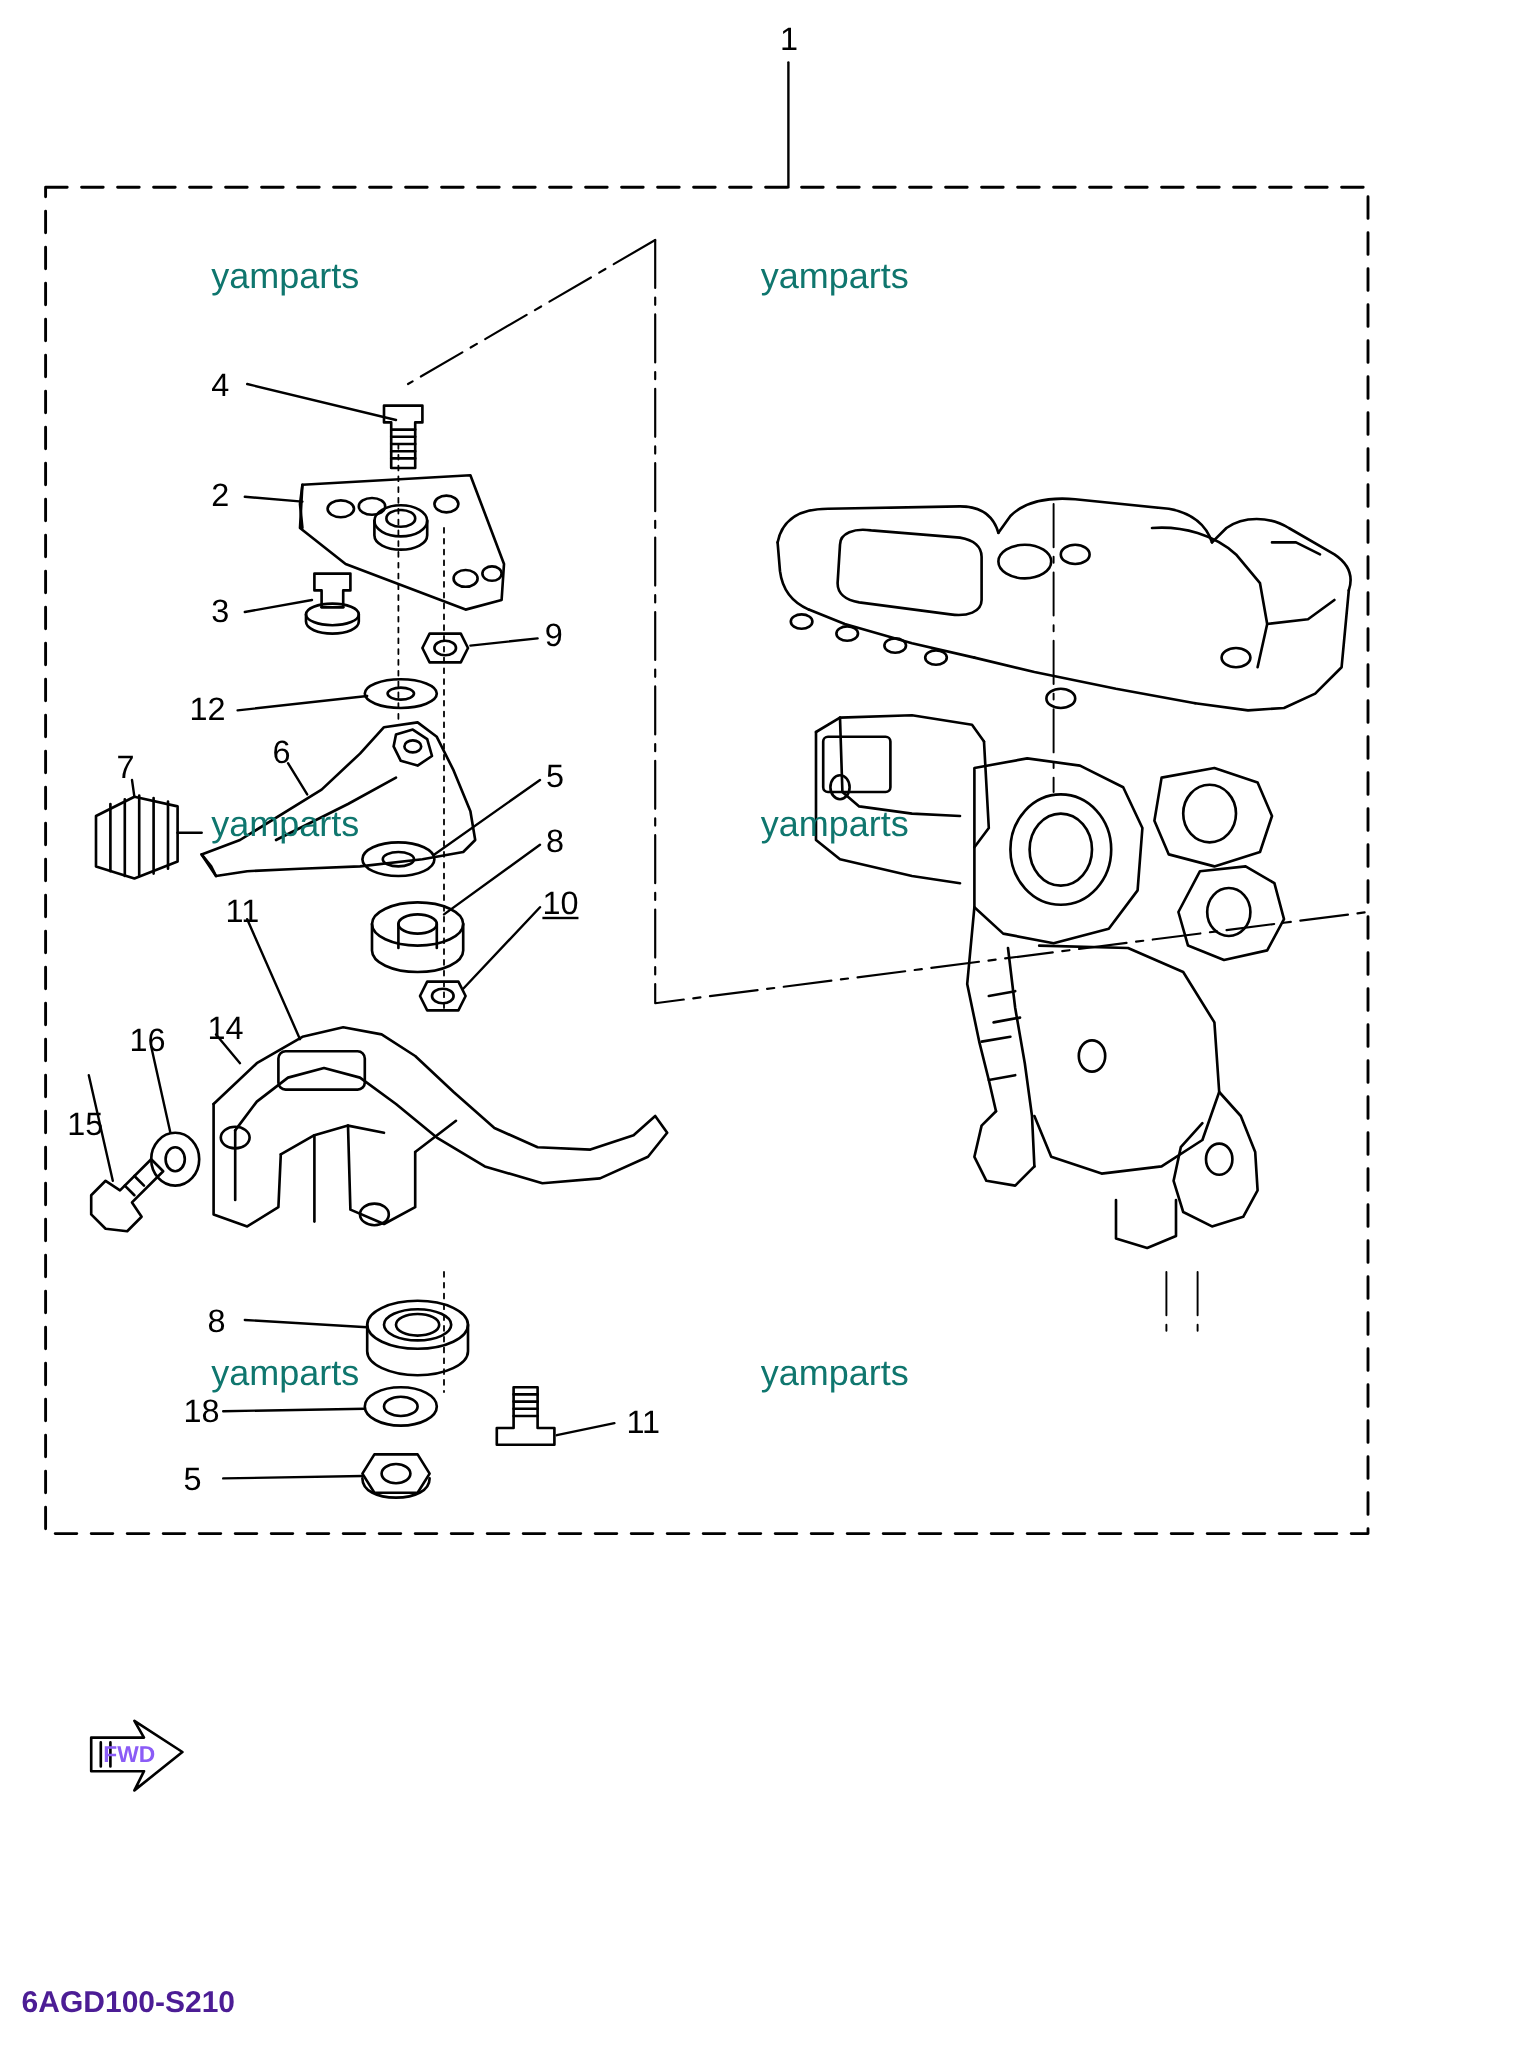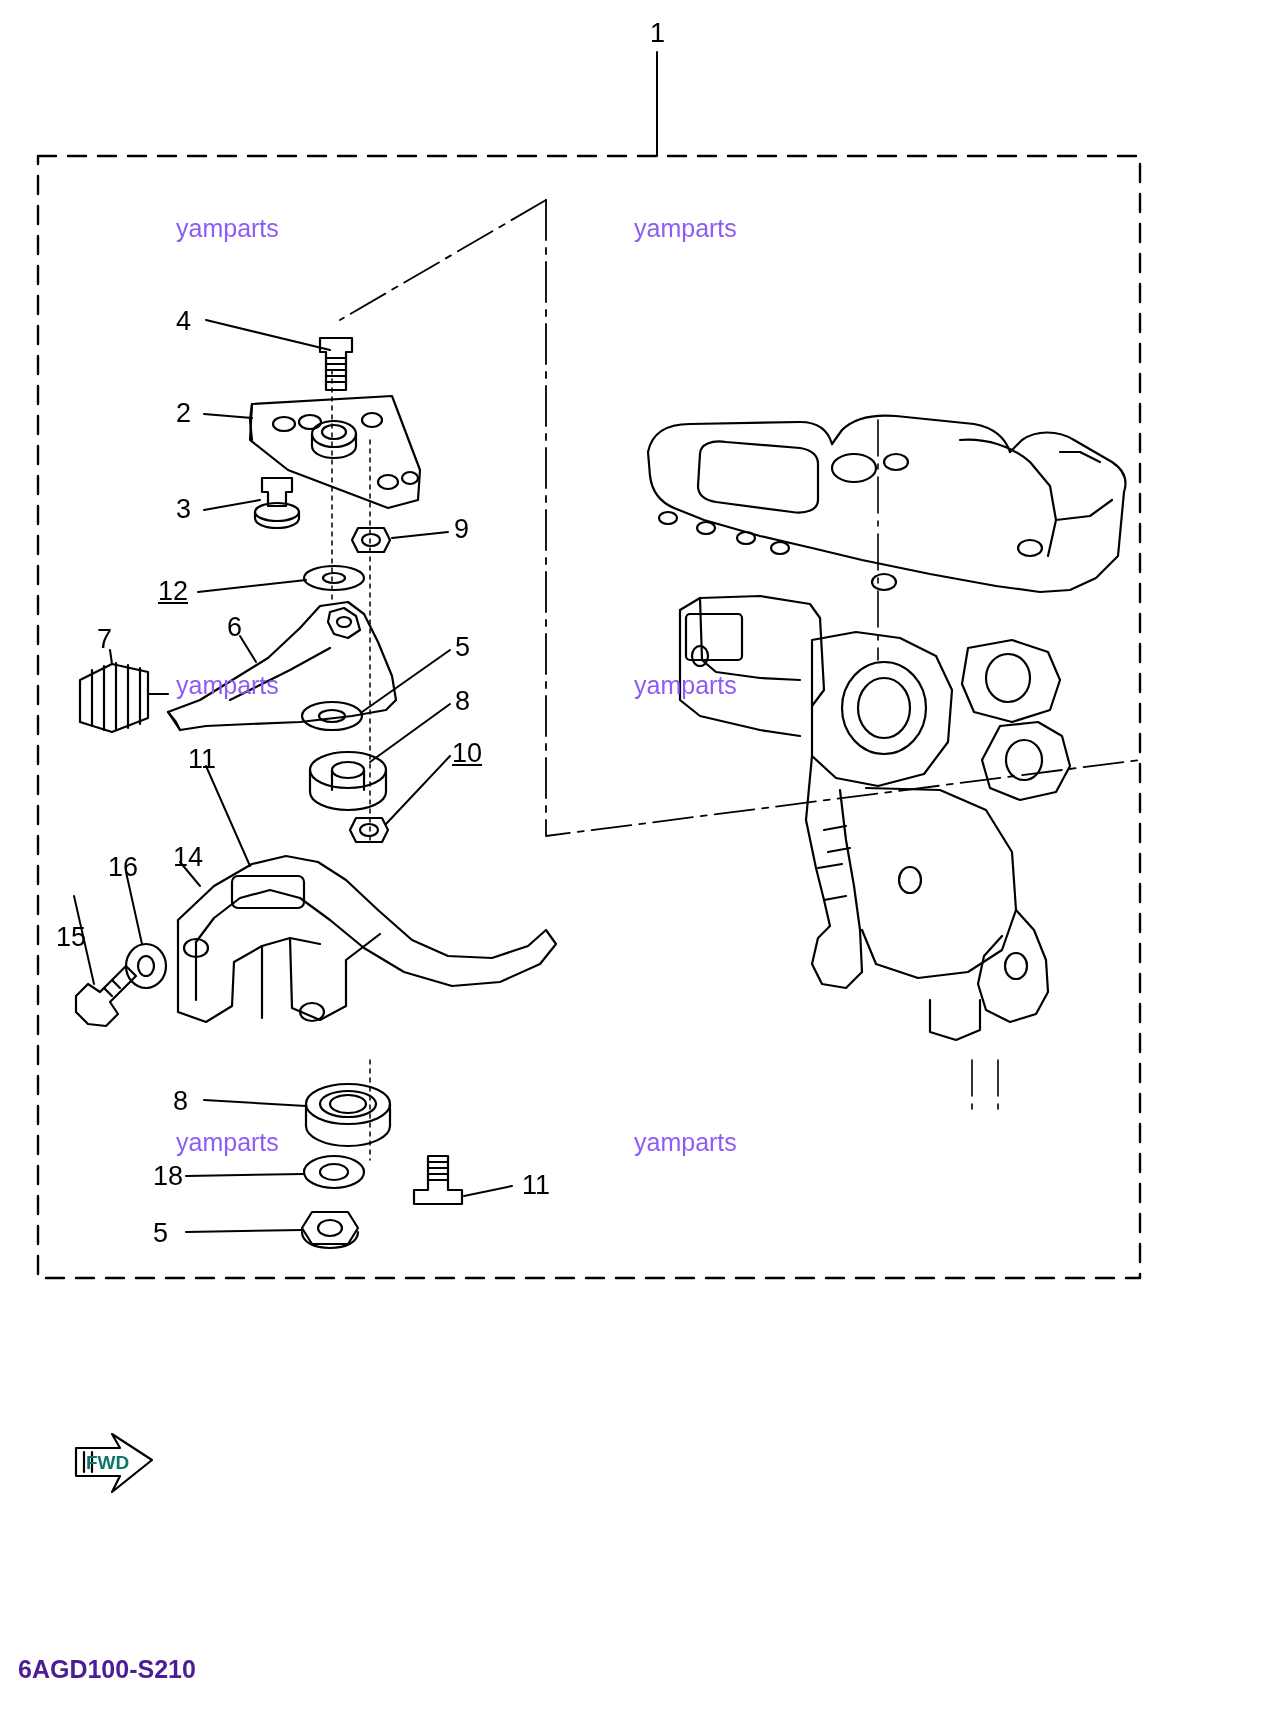"yamparts" .watermark { color: #8b5cf6 -> #0f766e; font-size: 25px -> 30px }
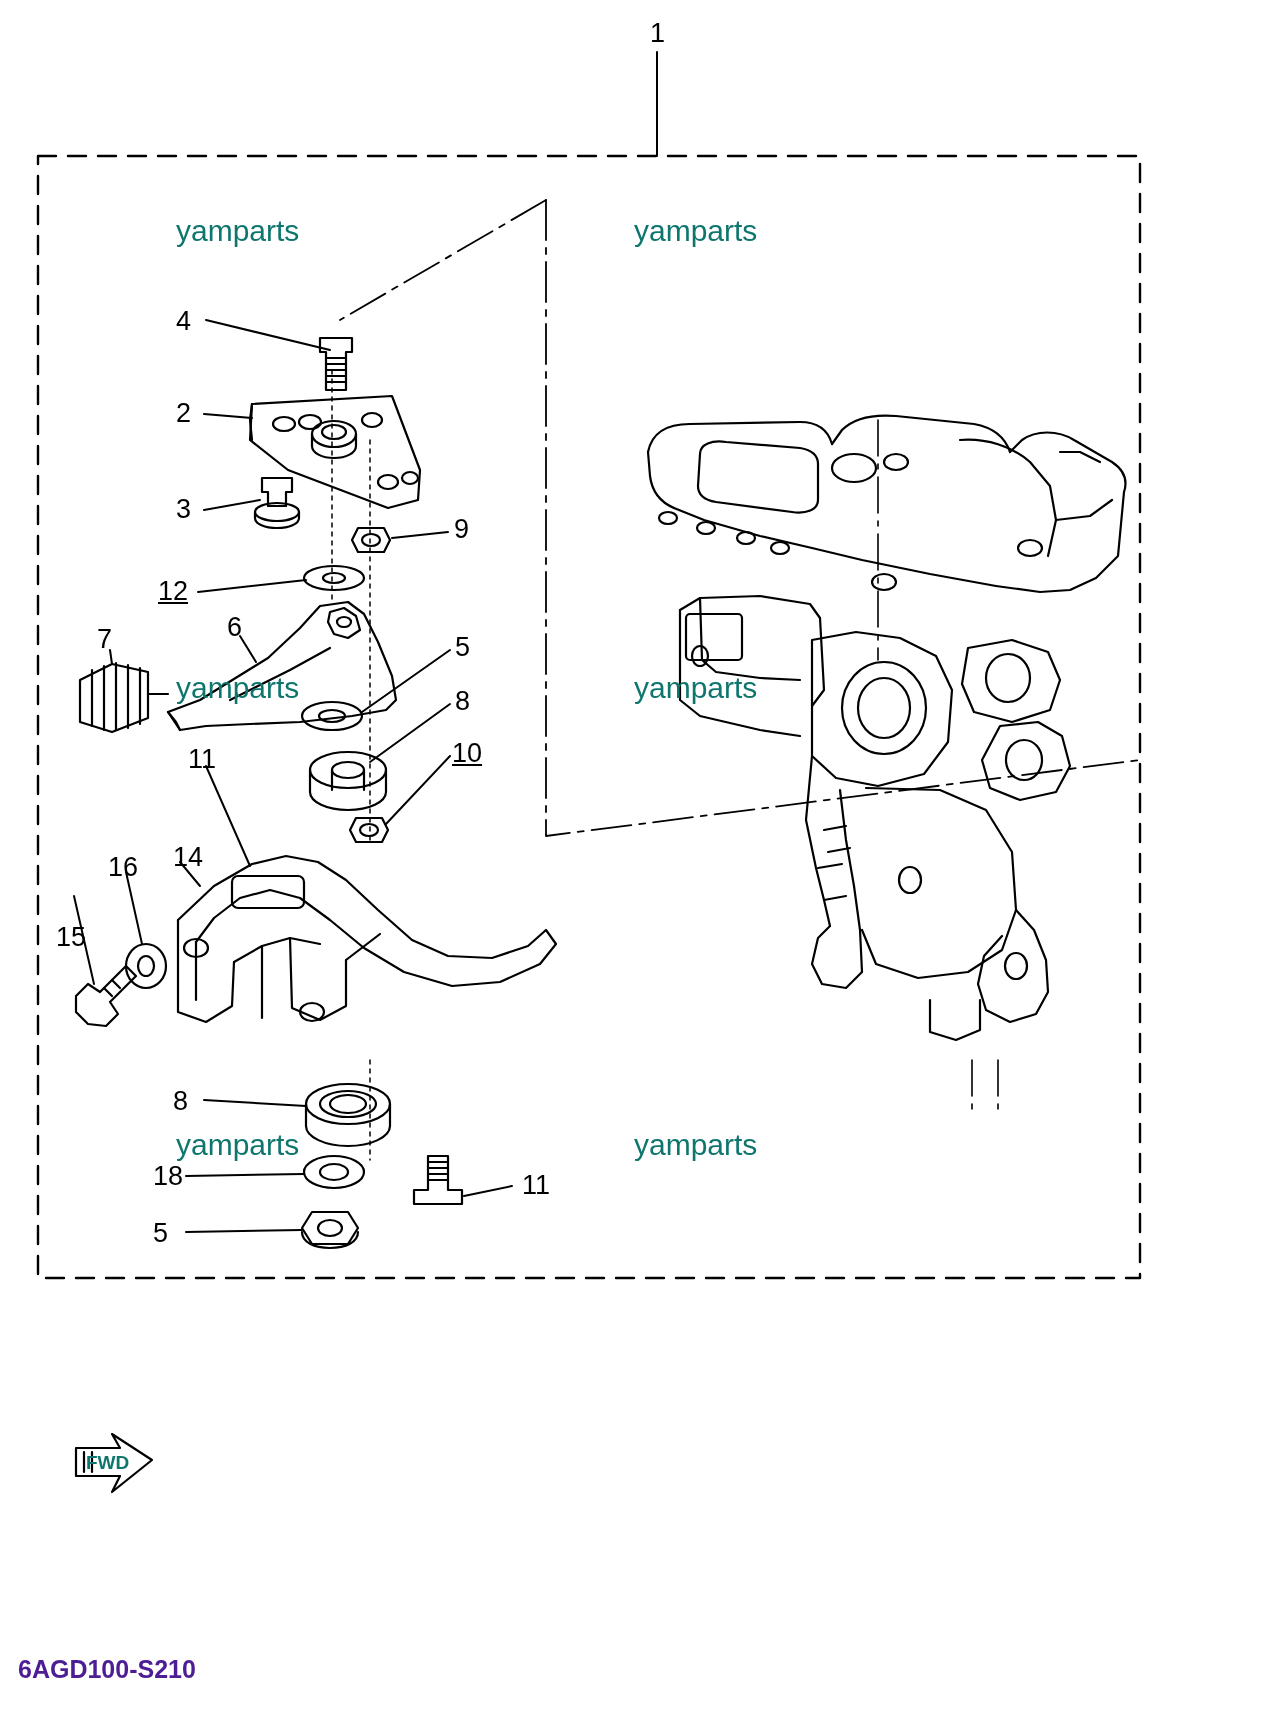"12" div.callout { text-decoration: underline -> none }
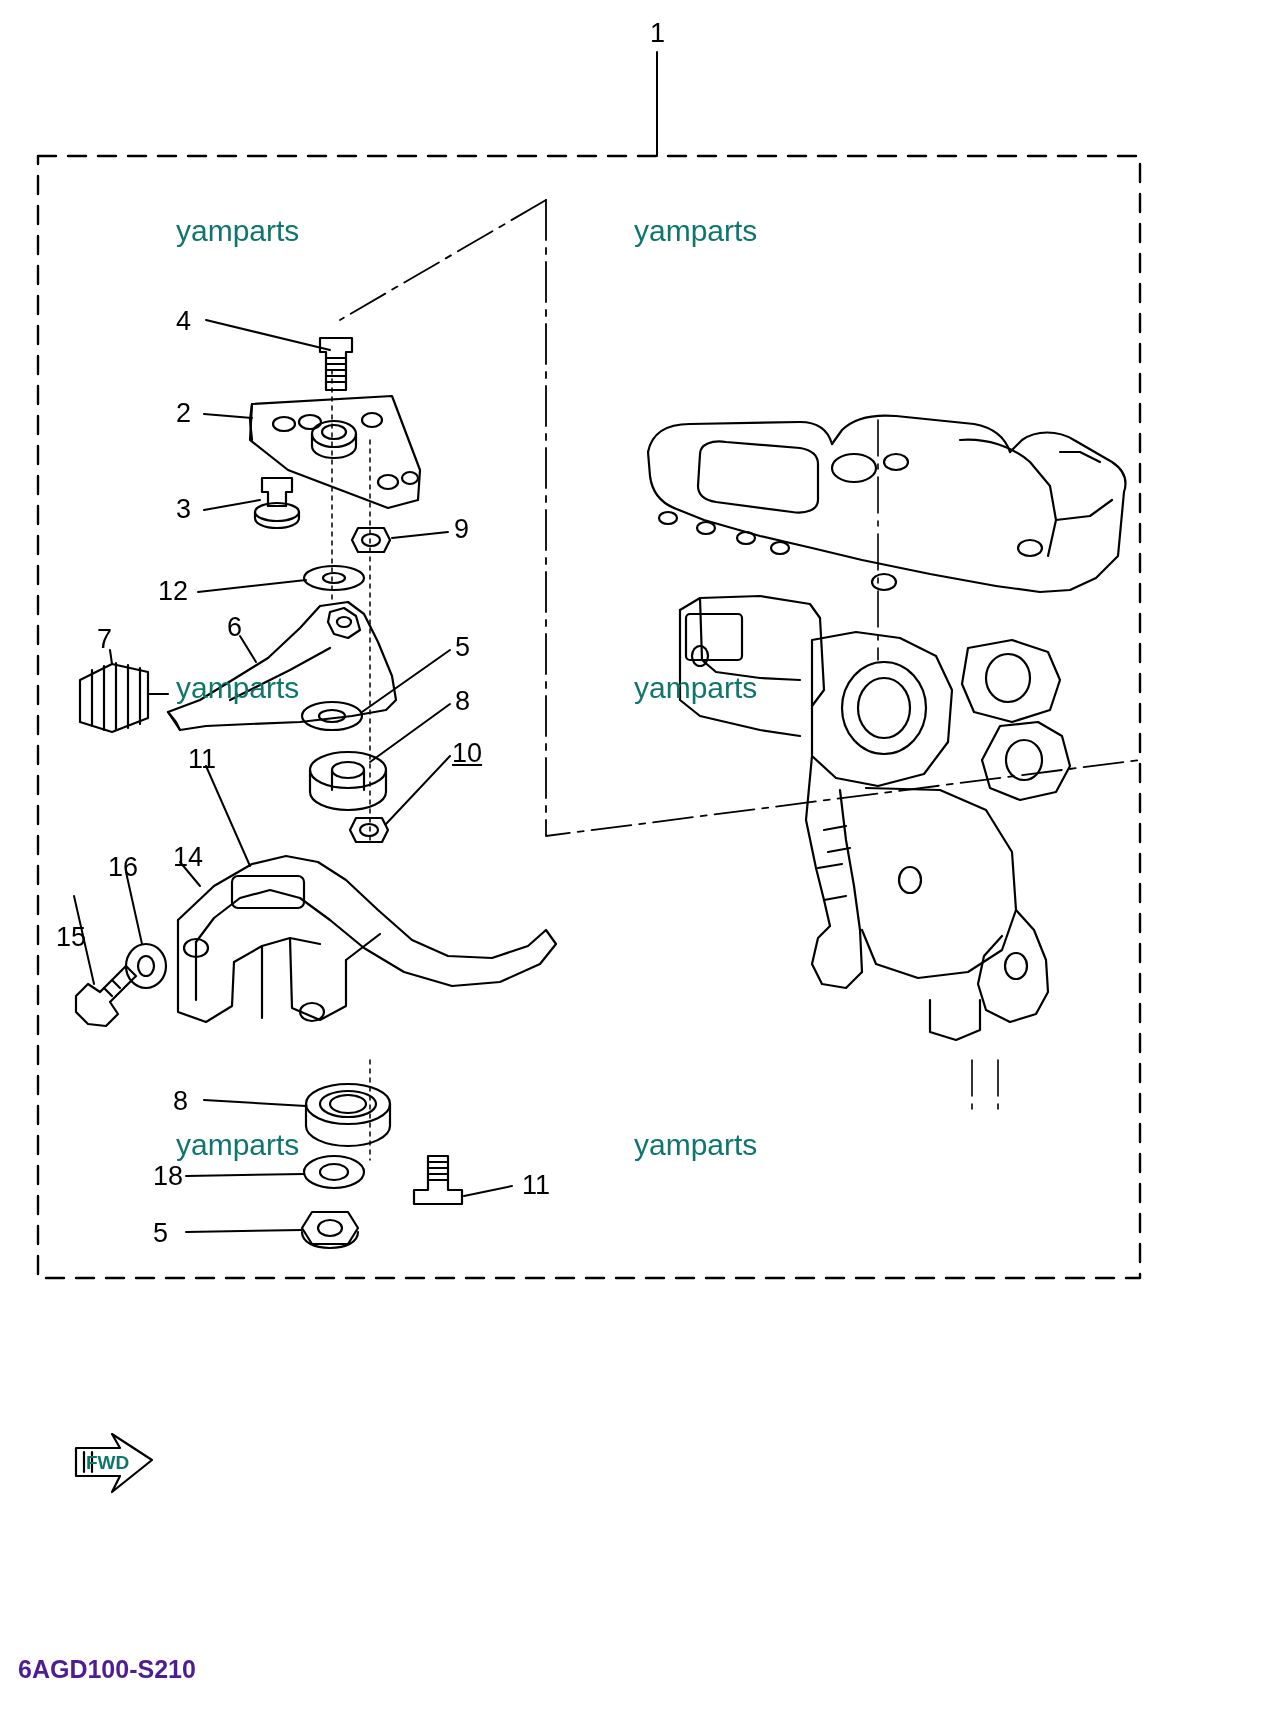"FWD" .fwd-label { color: #0f766e -> #8b5cf6 }
